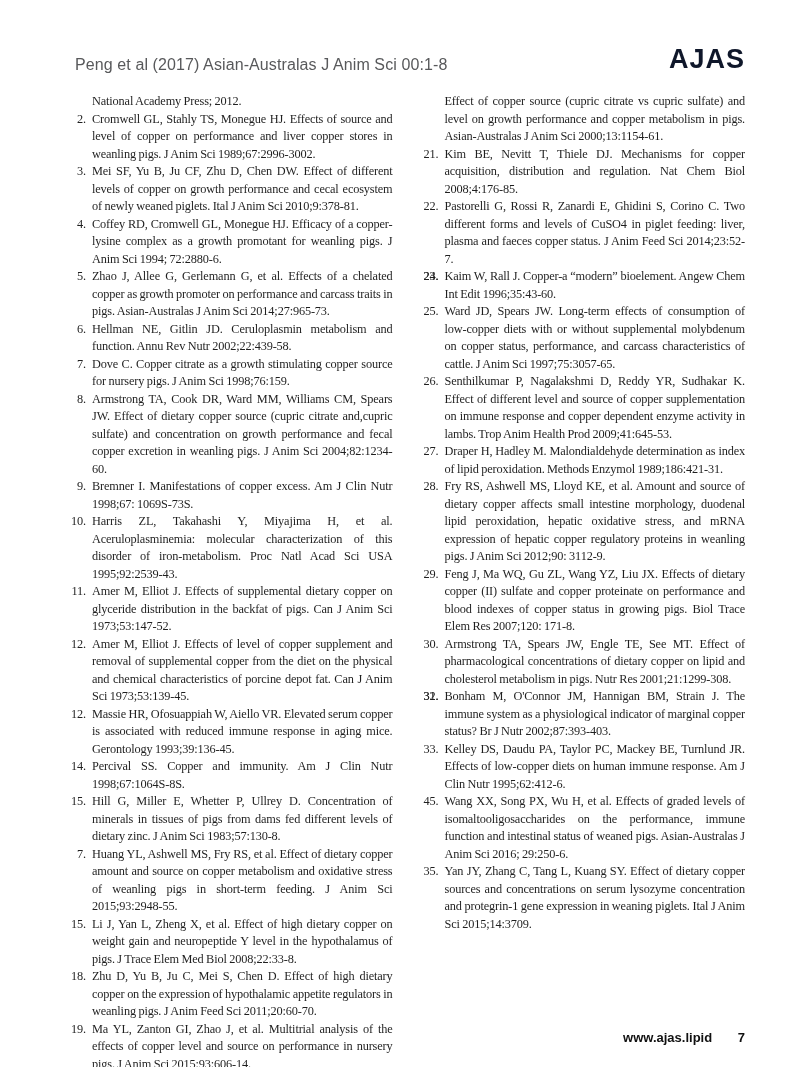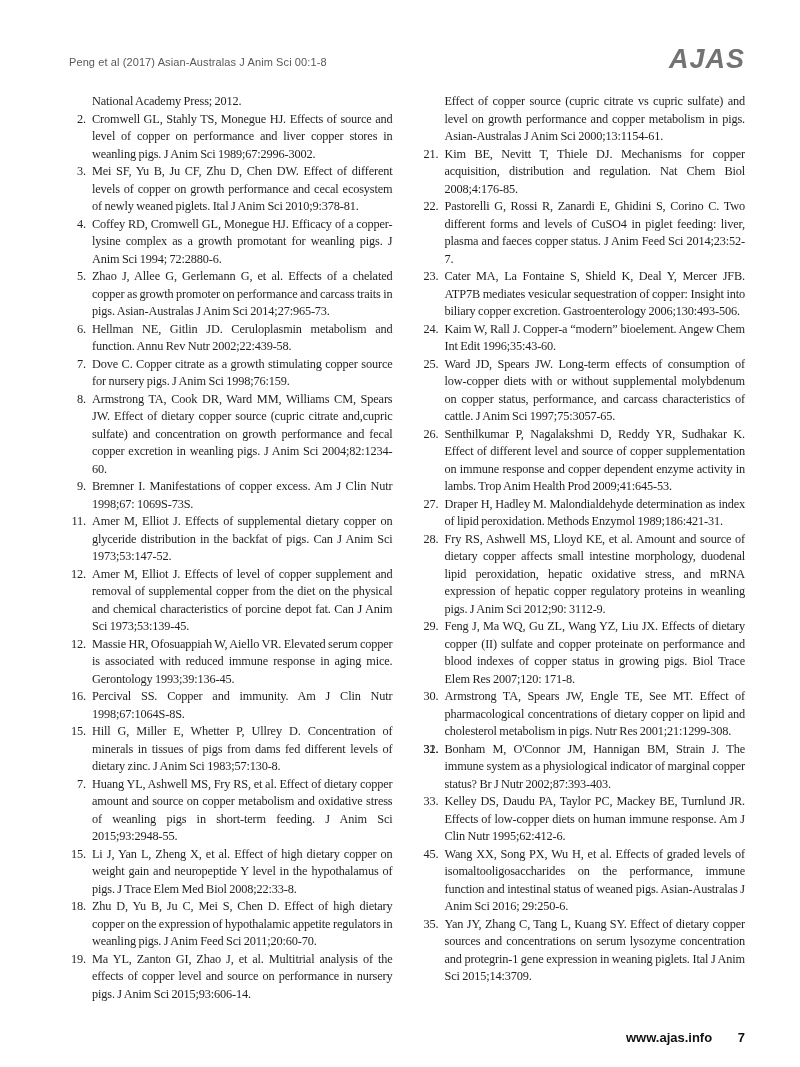"Peng et al (2017) Asian-Australas" .running-head { font-size: 11px -> 16px; left: 2px -> 8px }
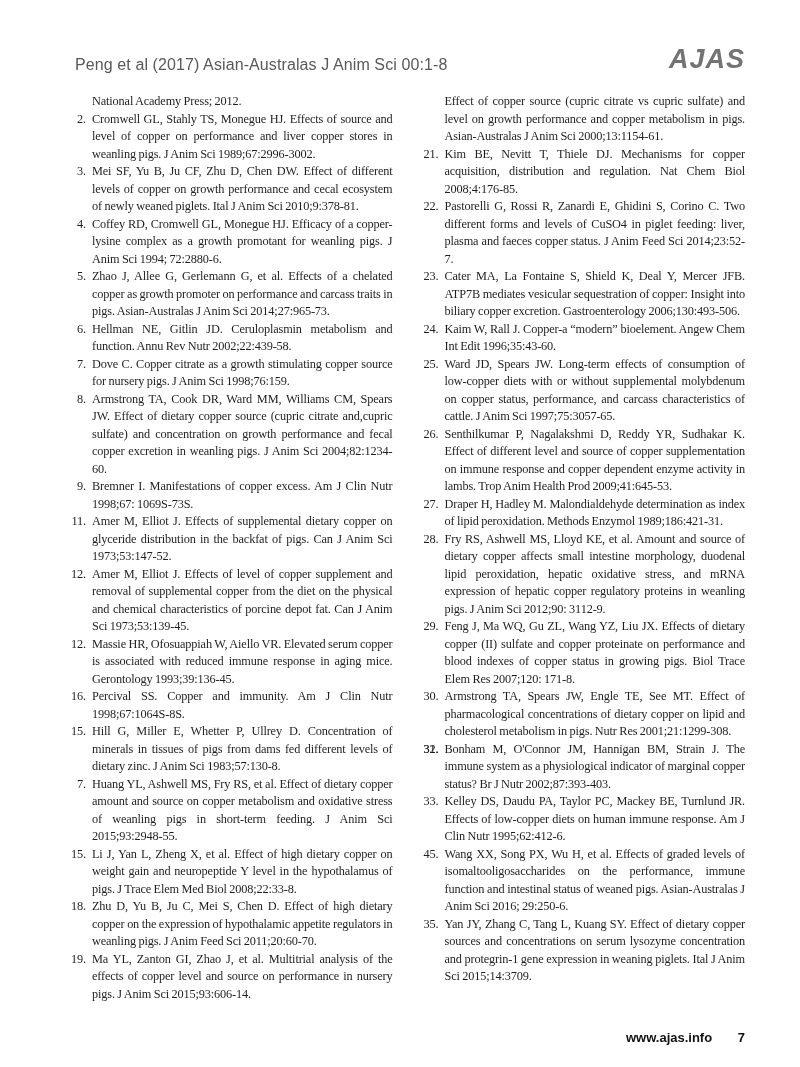"AJAS" div.logo { color: #737373 -> #0f172a; font-style: italic -> none }
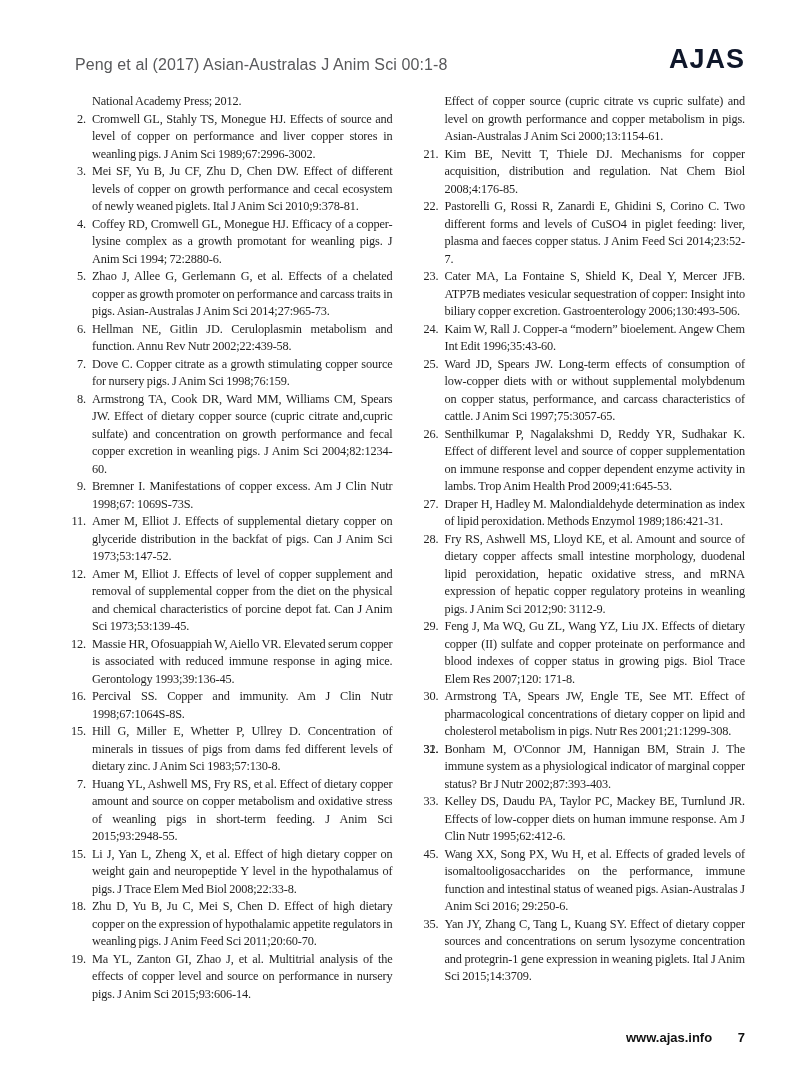"Cater MA, La Fontaine S," span.ref-text { html: <span>Cater MA, La Fontaine S, Shield K, Deal Y, Mercer JFB. ATP7B mediates vesicular sequestration of copper: Insight into biliary copper excretion. Gastroenterology 2006;130:493-506.</span> -> none }
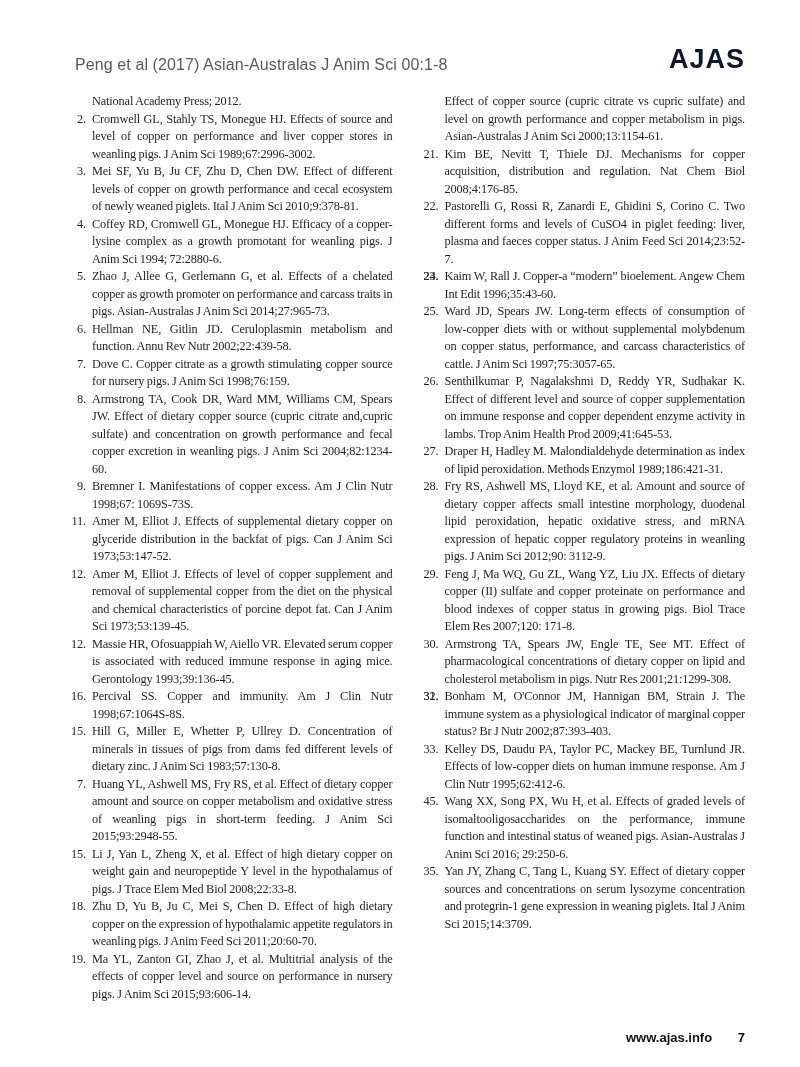"10." div.ref { html: none -> <div><span>10.</span><span>Harris ZL, Takahashi Y, Miyajima H, et al. Aceruloplasminemia: molecular characterization of this disorder of iron-metabolism. Proc Natl Acad Sci USA 1995;92:2539-43.</span></div> }
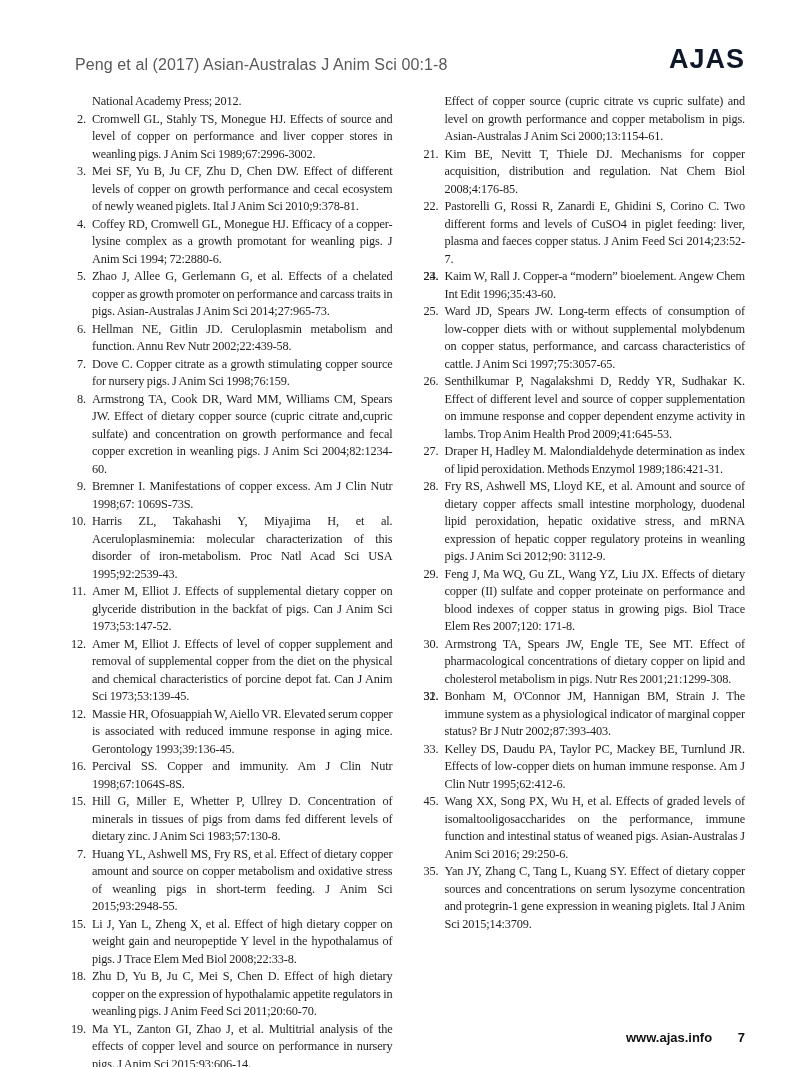"16." span.ref-num { text: 16 -> 14 }
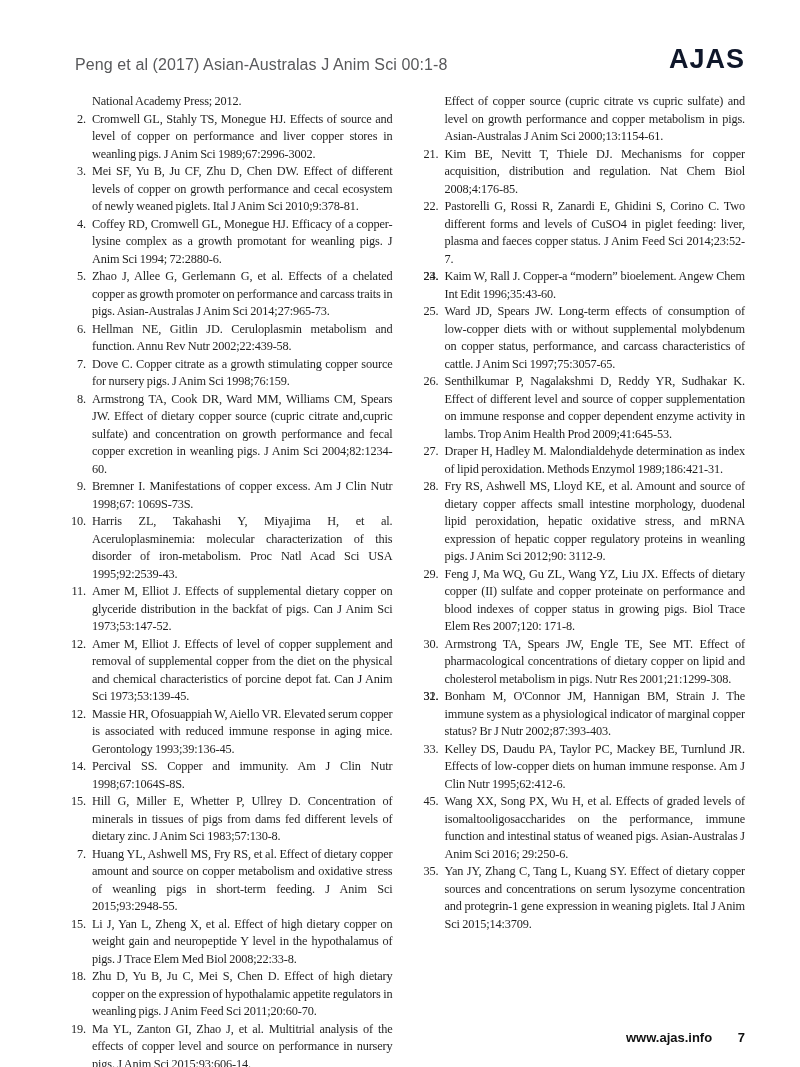"www.ajas.info" span.site { text: www.ajas.info -> www.ajas.lipid }
